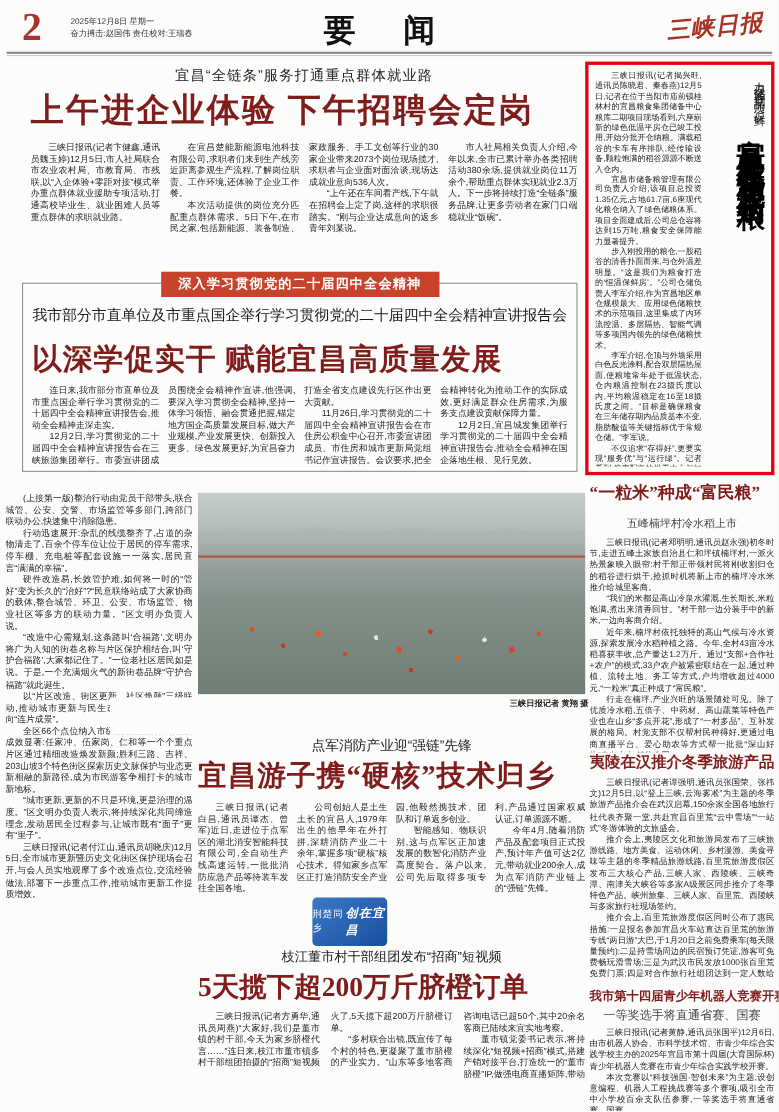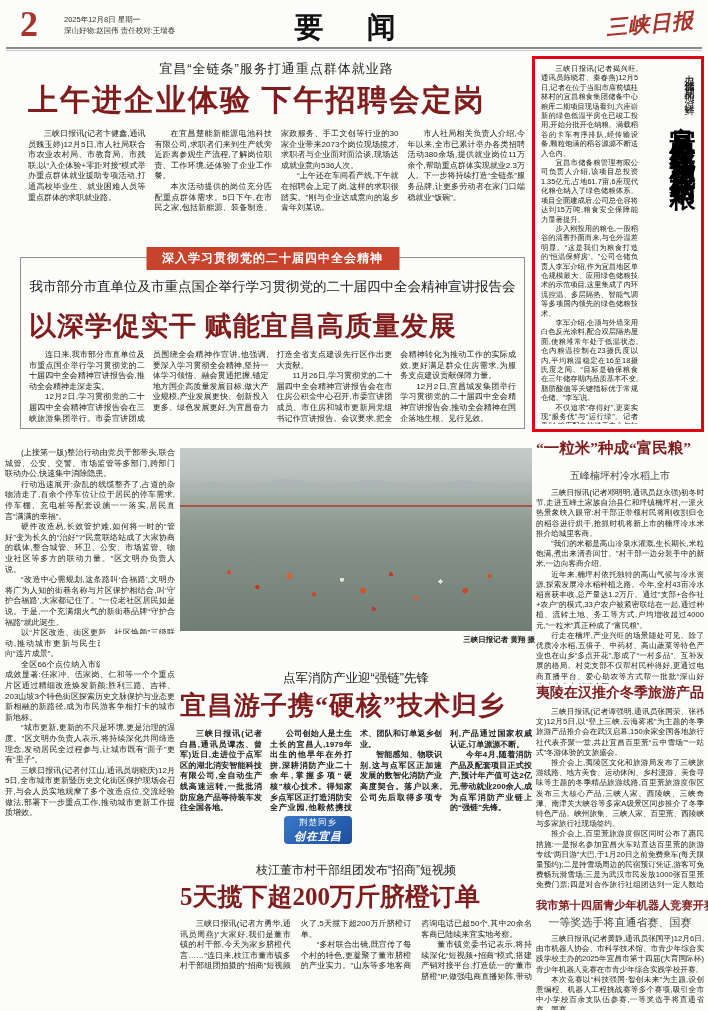"深山好物:赵国伟 责任校对:王瑞春" div { text: 深山好物 -> 奋力搏击 }
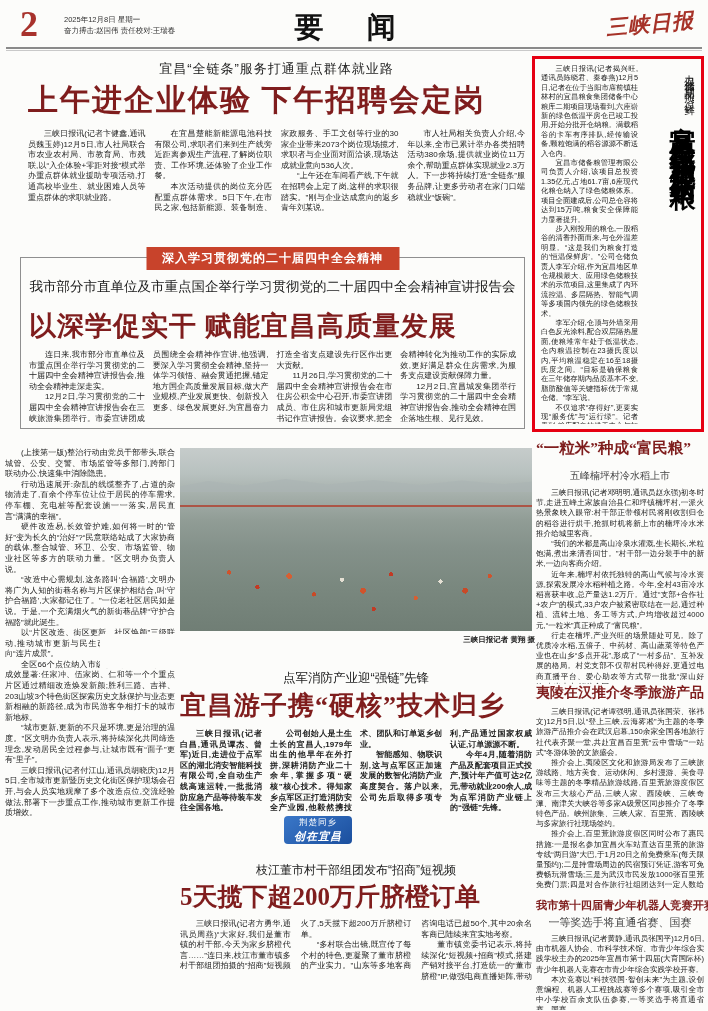"三峡日报讯(记者白昌,通讯员谭杰、曾军)近日,走进位于点军区的湖北消安智能科技有" .returnee .btxt { font-weight: bold -> none }
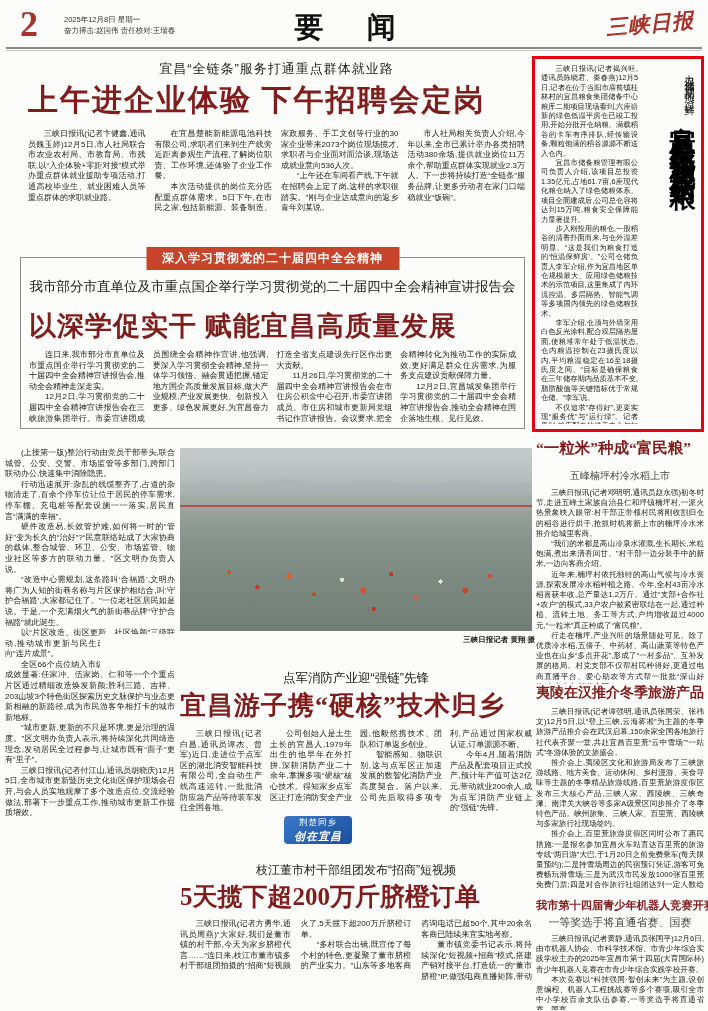"荆楚同乡" .promo { flex-direction: column -> row; height: 28px -> 44px }
